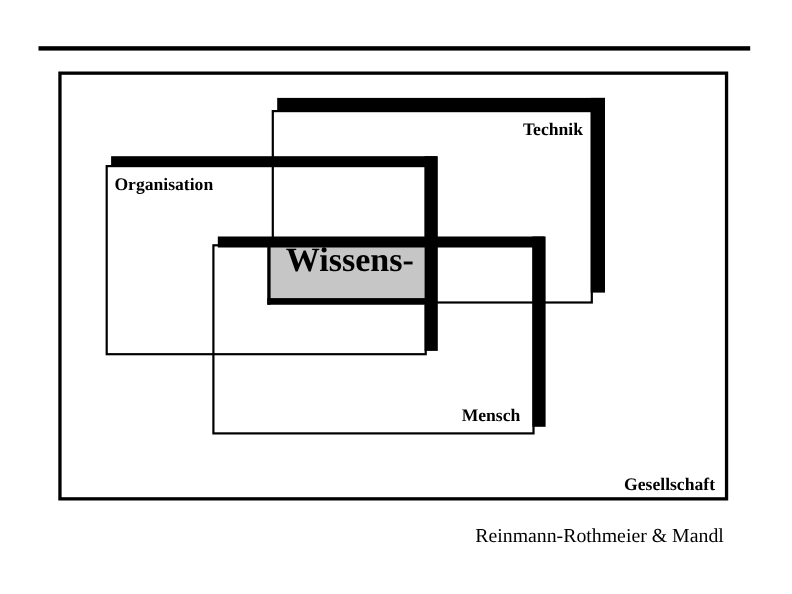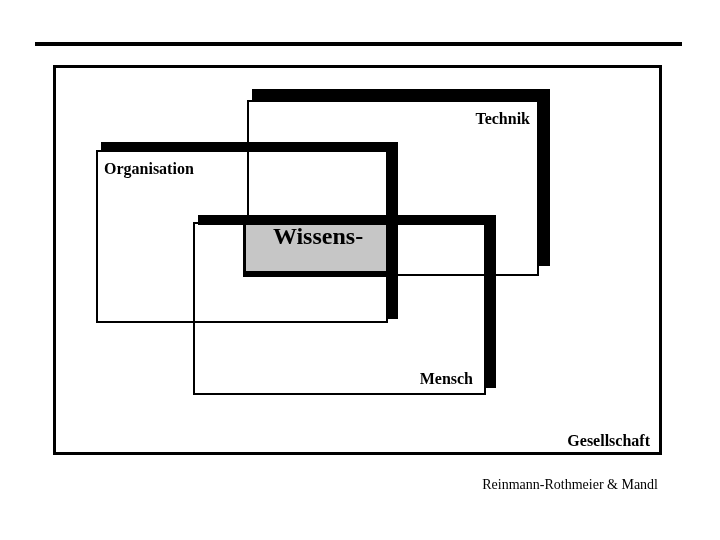"Wissens-" #box-wissensmanagement { font-size: 24px -> 31px }
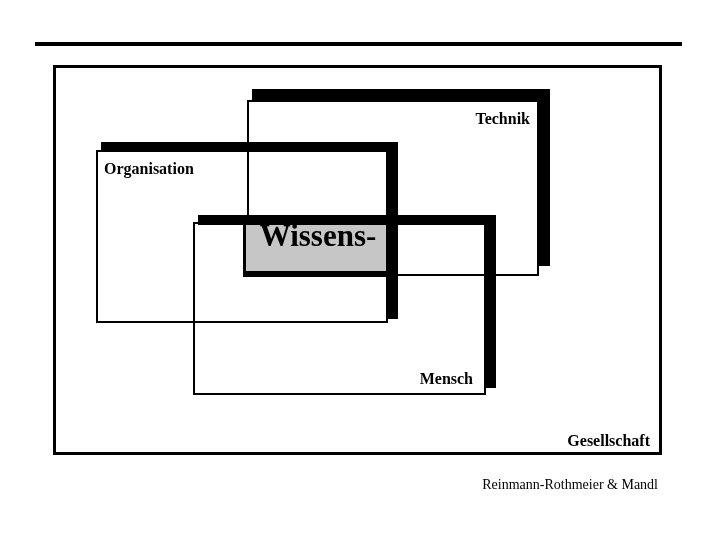"Reinmann-Rothmeier & Mandl" #attribution { font-size: 14px -> 18px }
